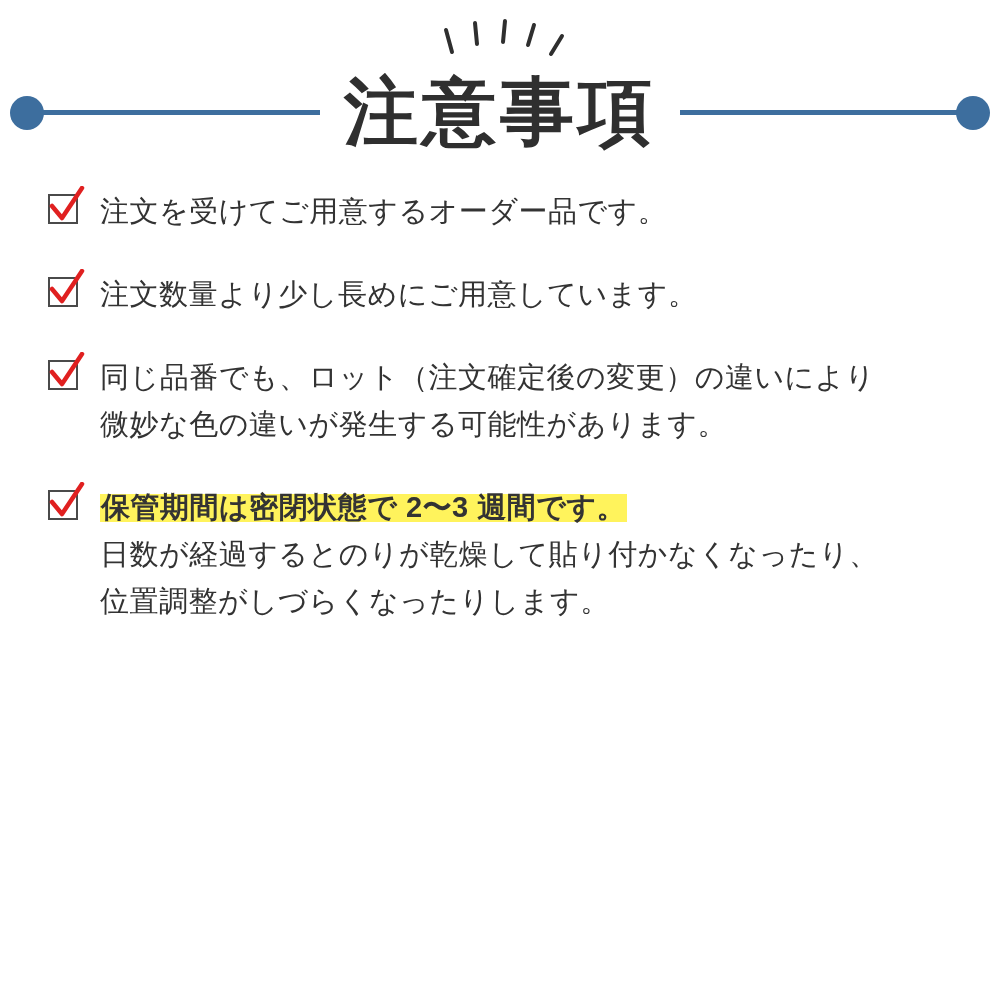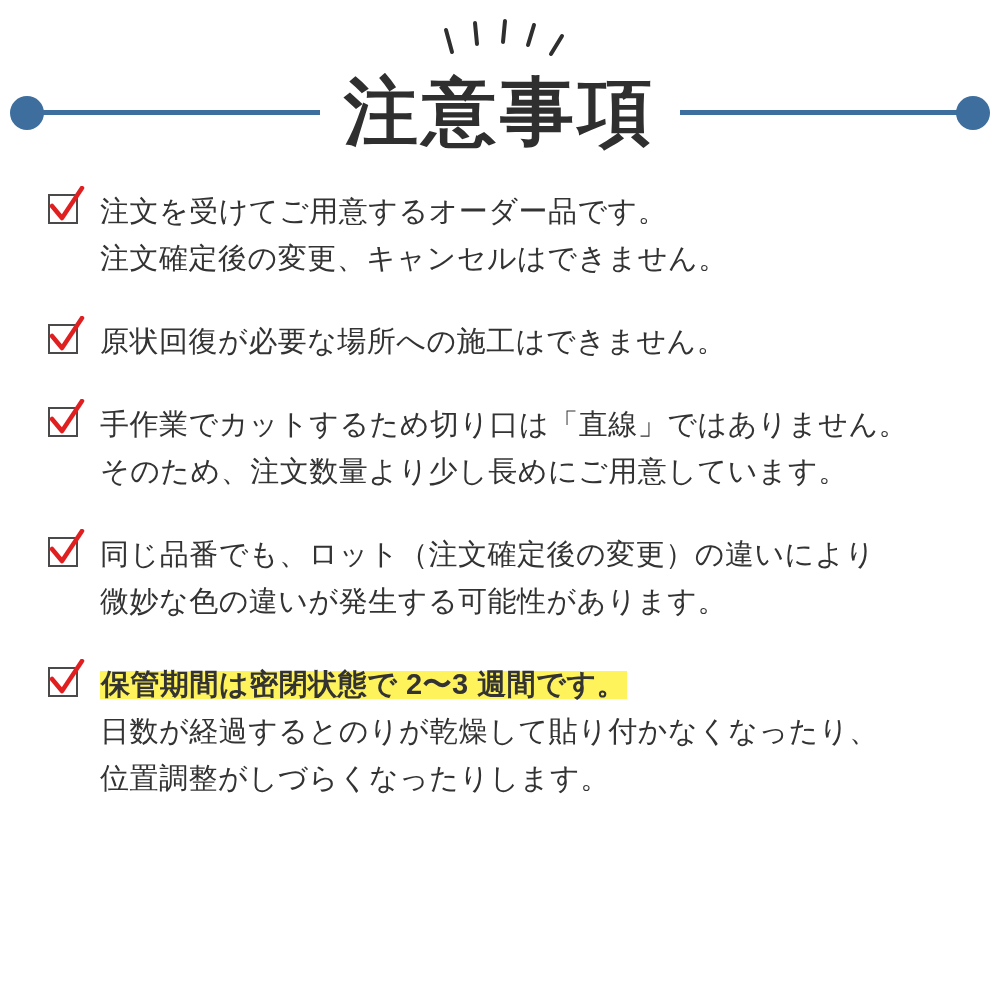"注文確定後の変更、キャンセルはできません。" div.line { html: <div><span>注文確定後の変更、キャンセルはできません。</span></div> -> none }
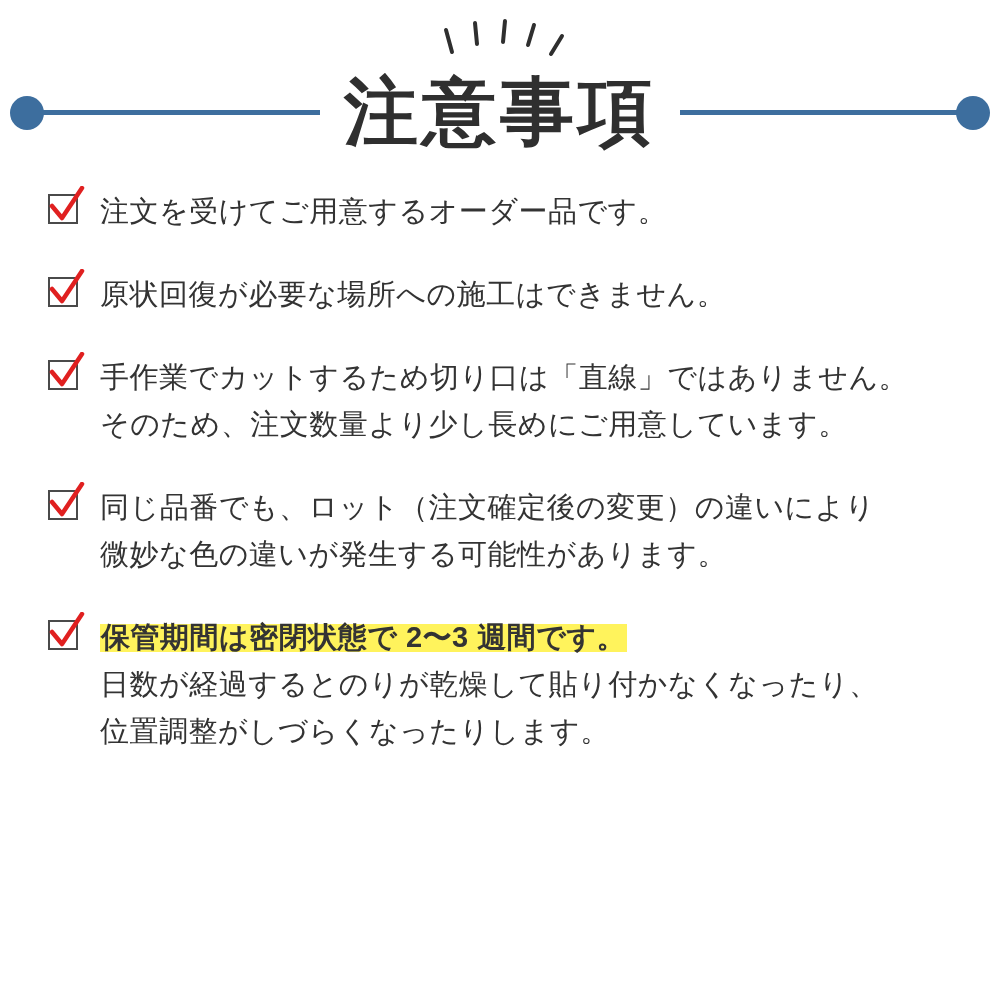"原状回復が必要な場所への施工はできません。" span { text: 原状回復が必要な場所への施工はできません -> 注文数量より少し長めにご用意しています }
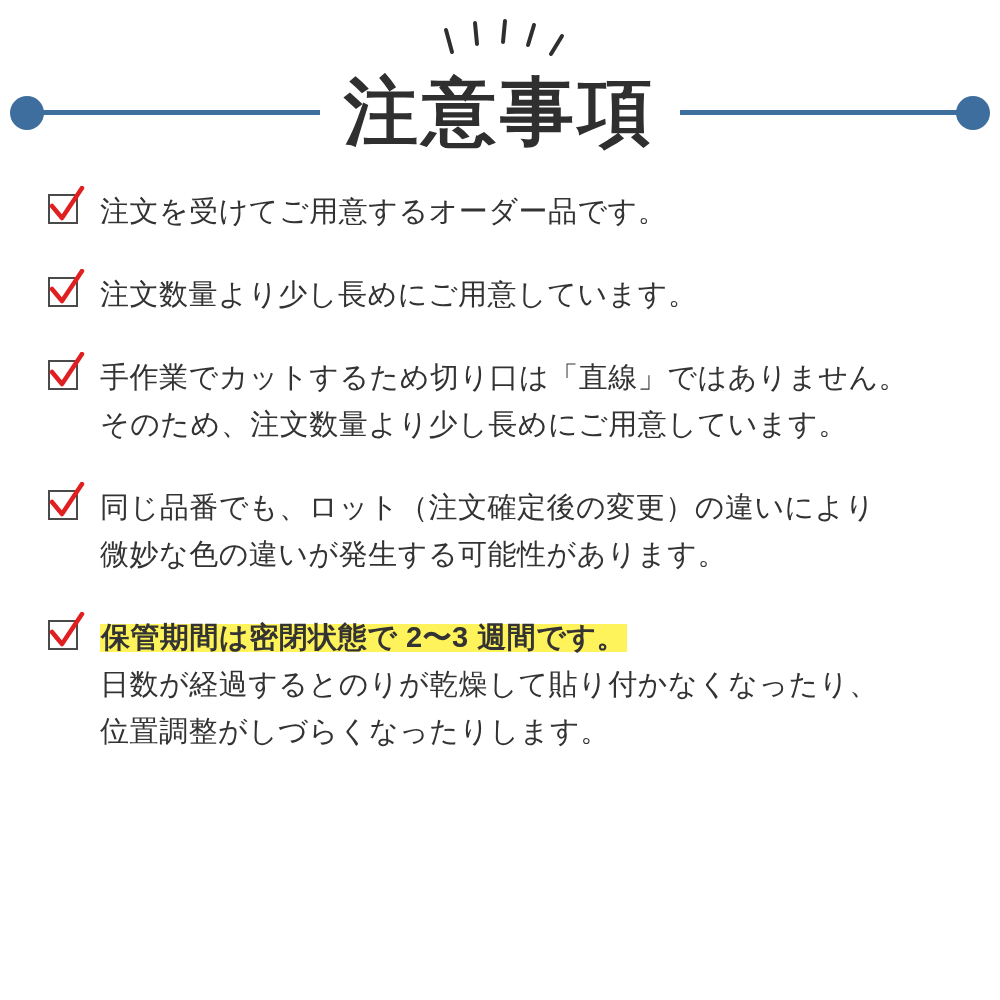"手作業でカットするため切り口は「直線」ではありません。" div.notice-item { html: <div> <div> <div></div> <svg> <polyline></polyline> </svg> </div> <div> <div><span>手作業でカットするため切り口は「直線」ではありません。</span></div> <div><span>そのため、注文数量より少し長めにご用意しています。</span></div> </div> </div> -> none }
